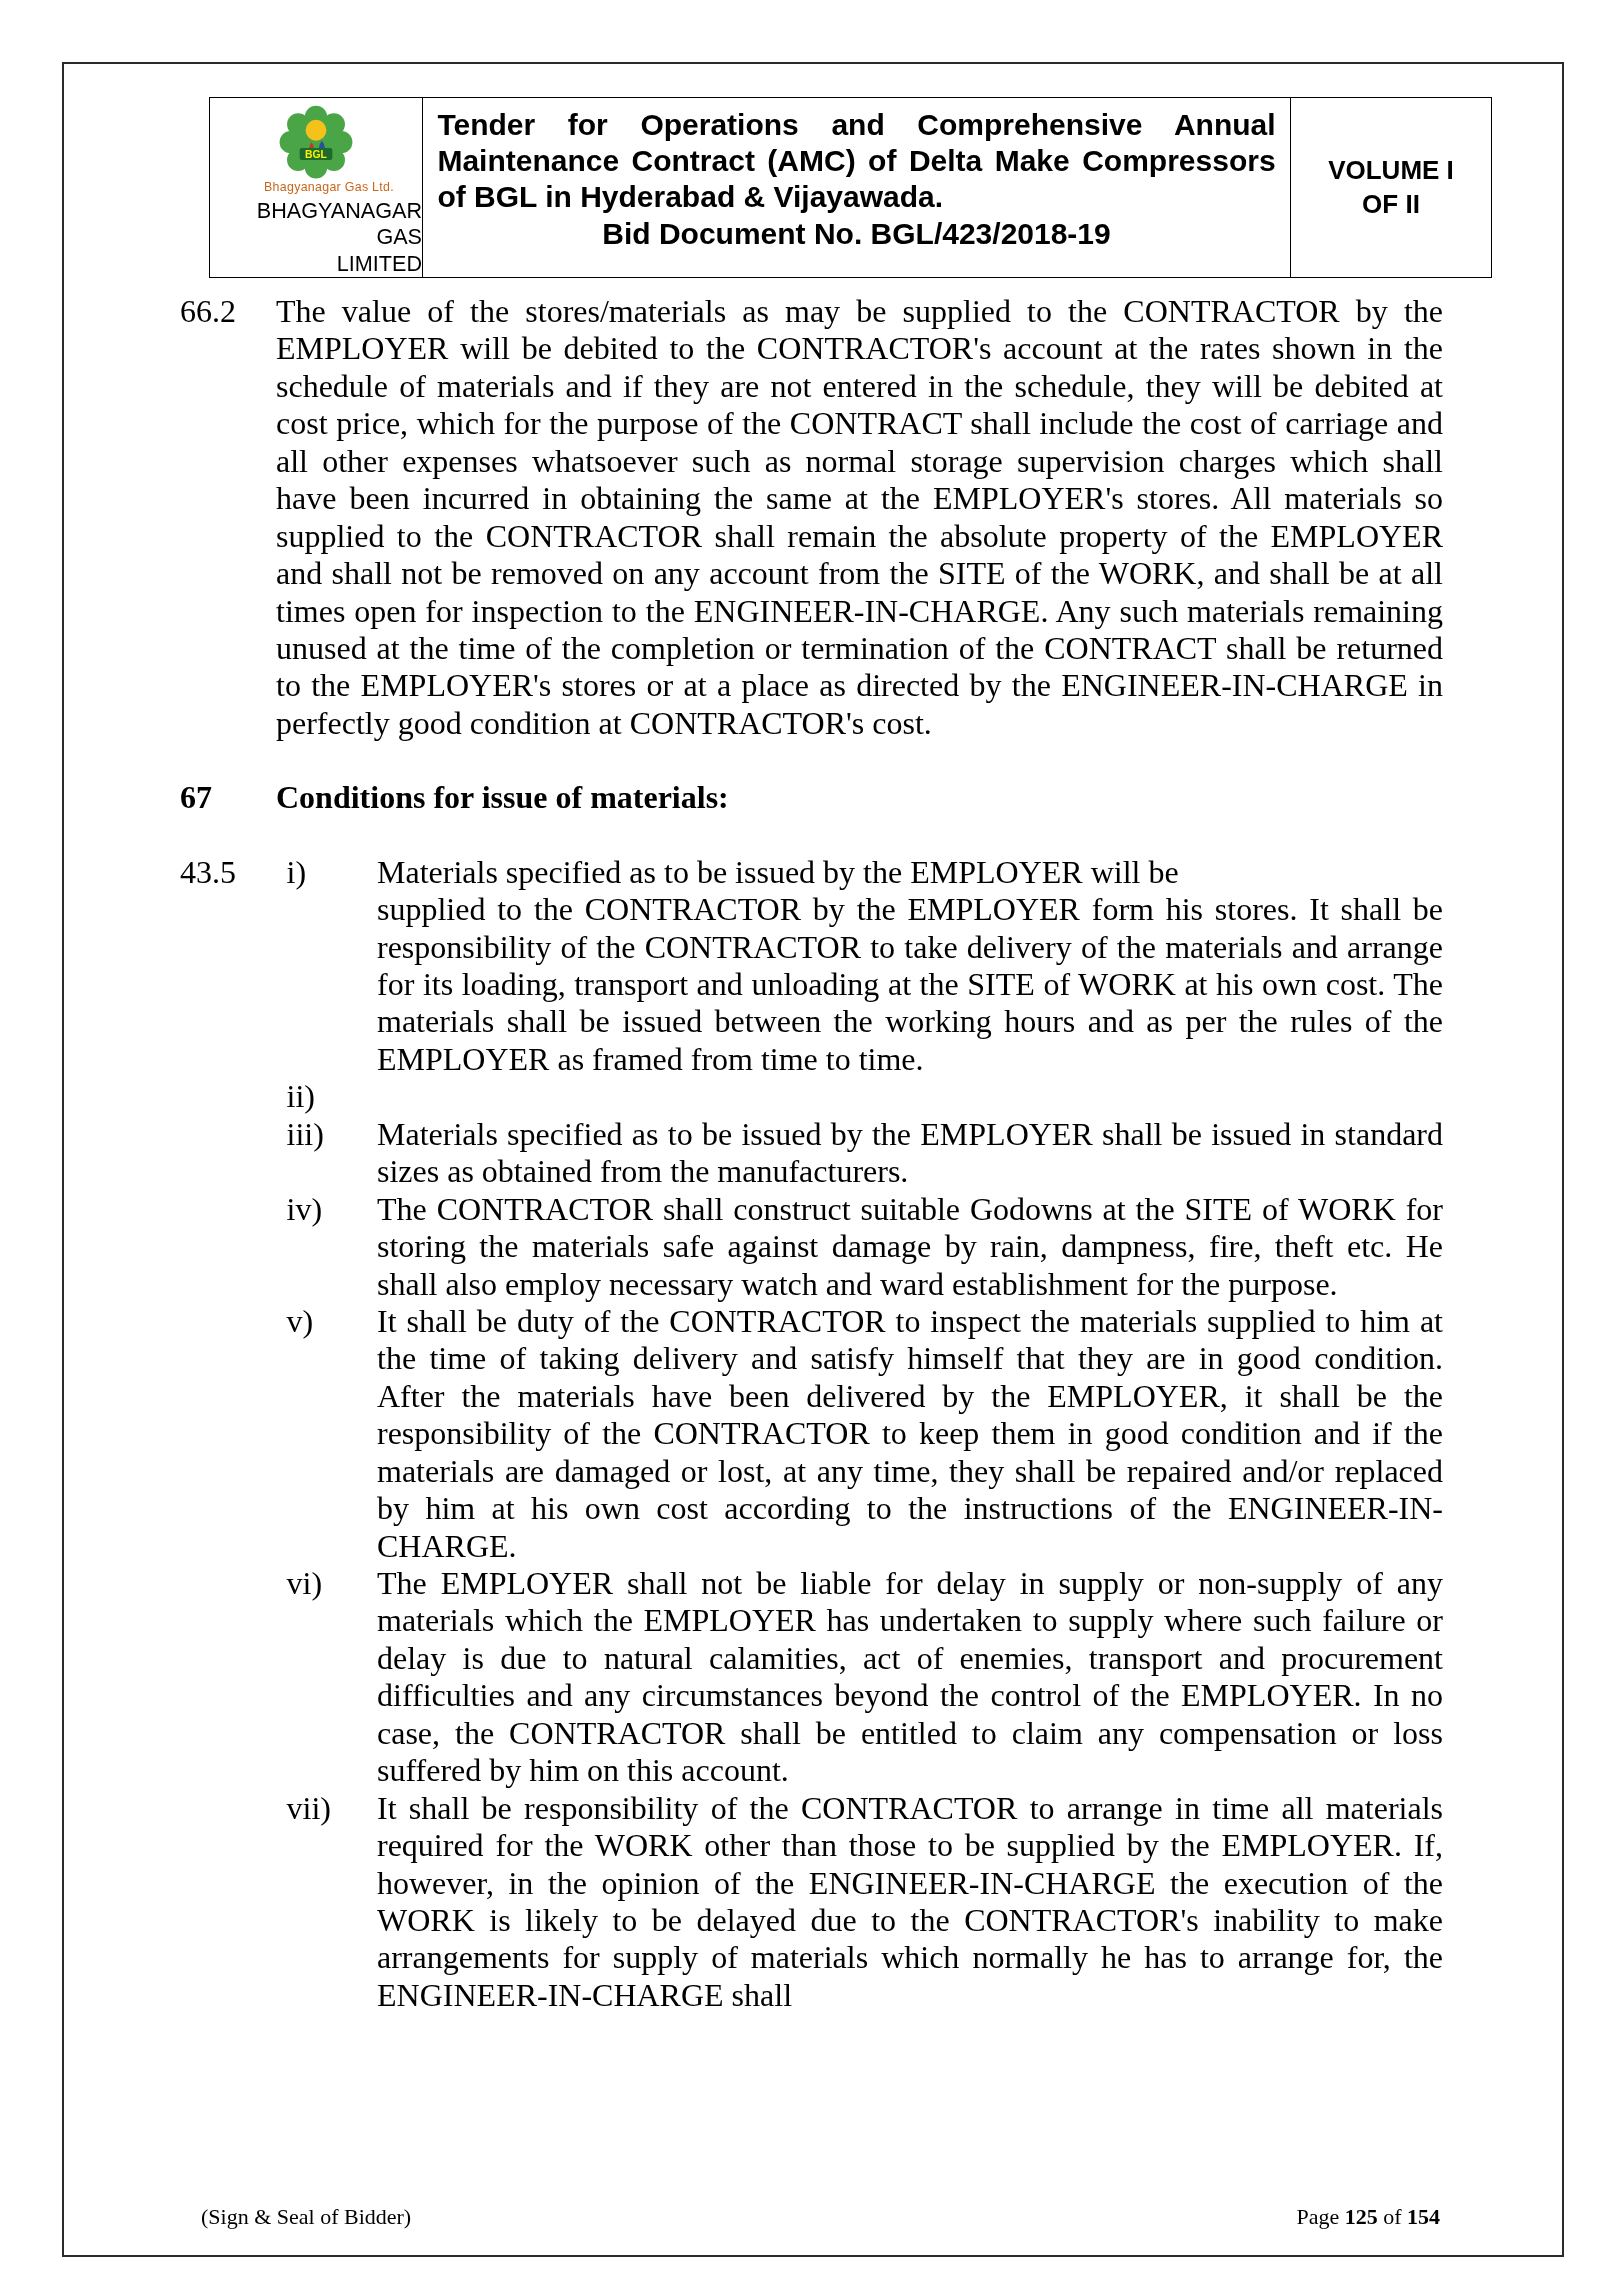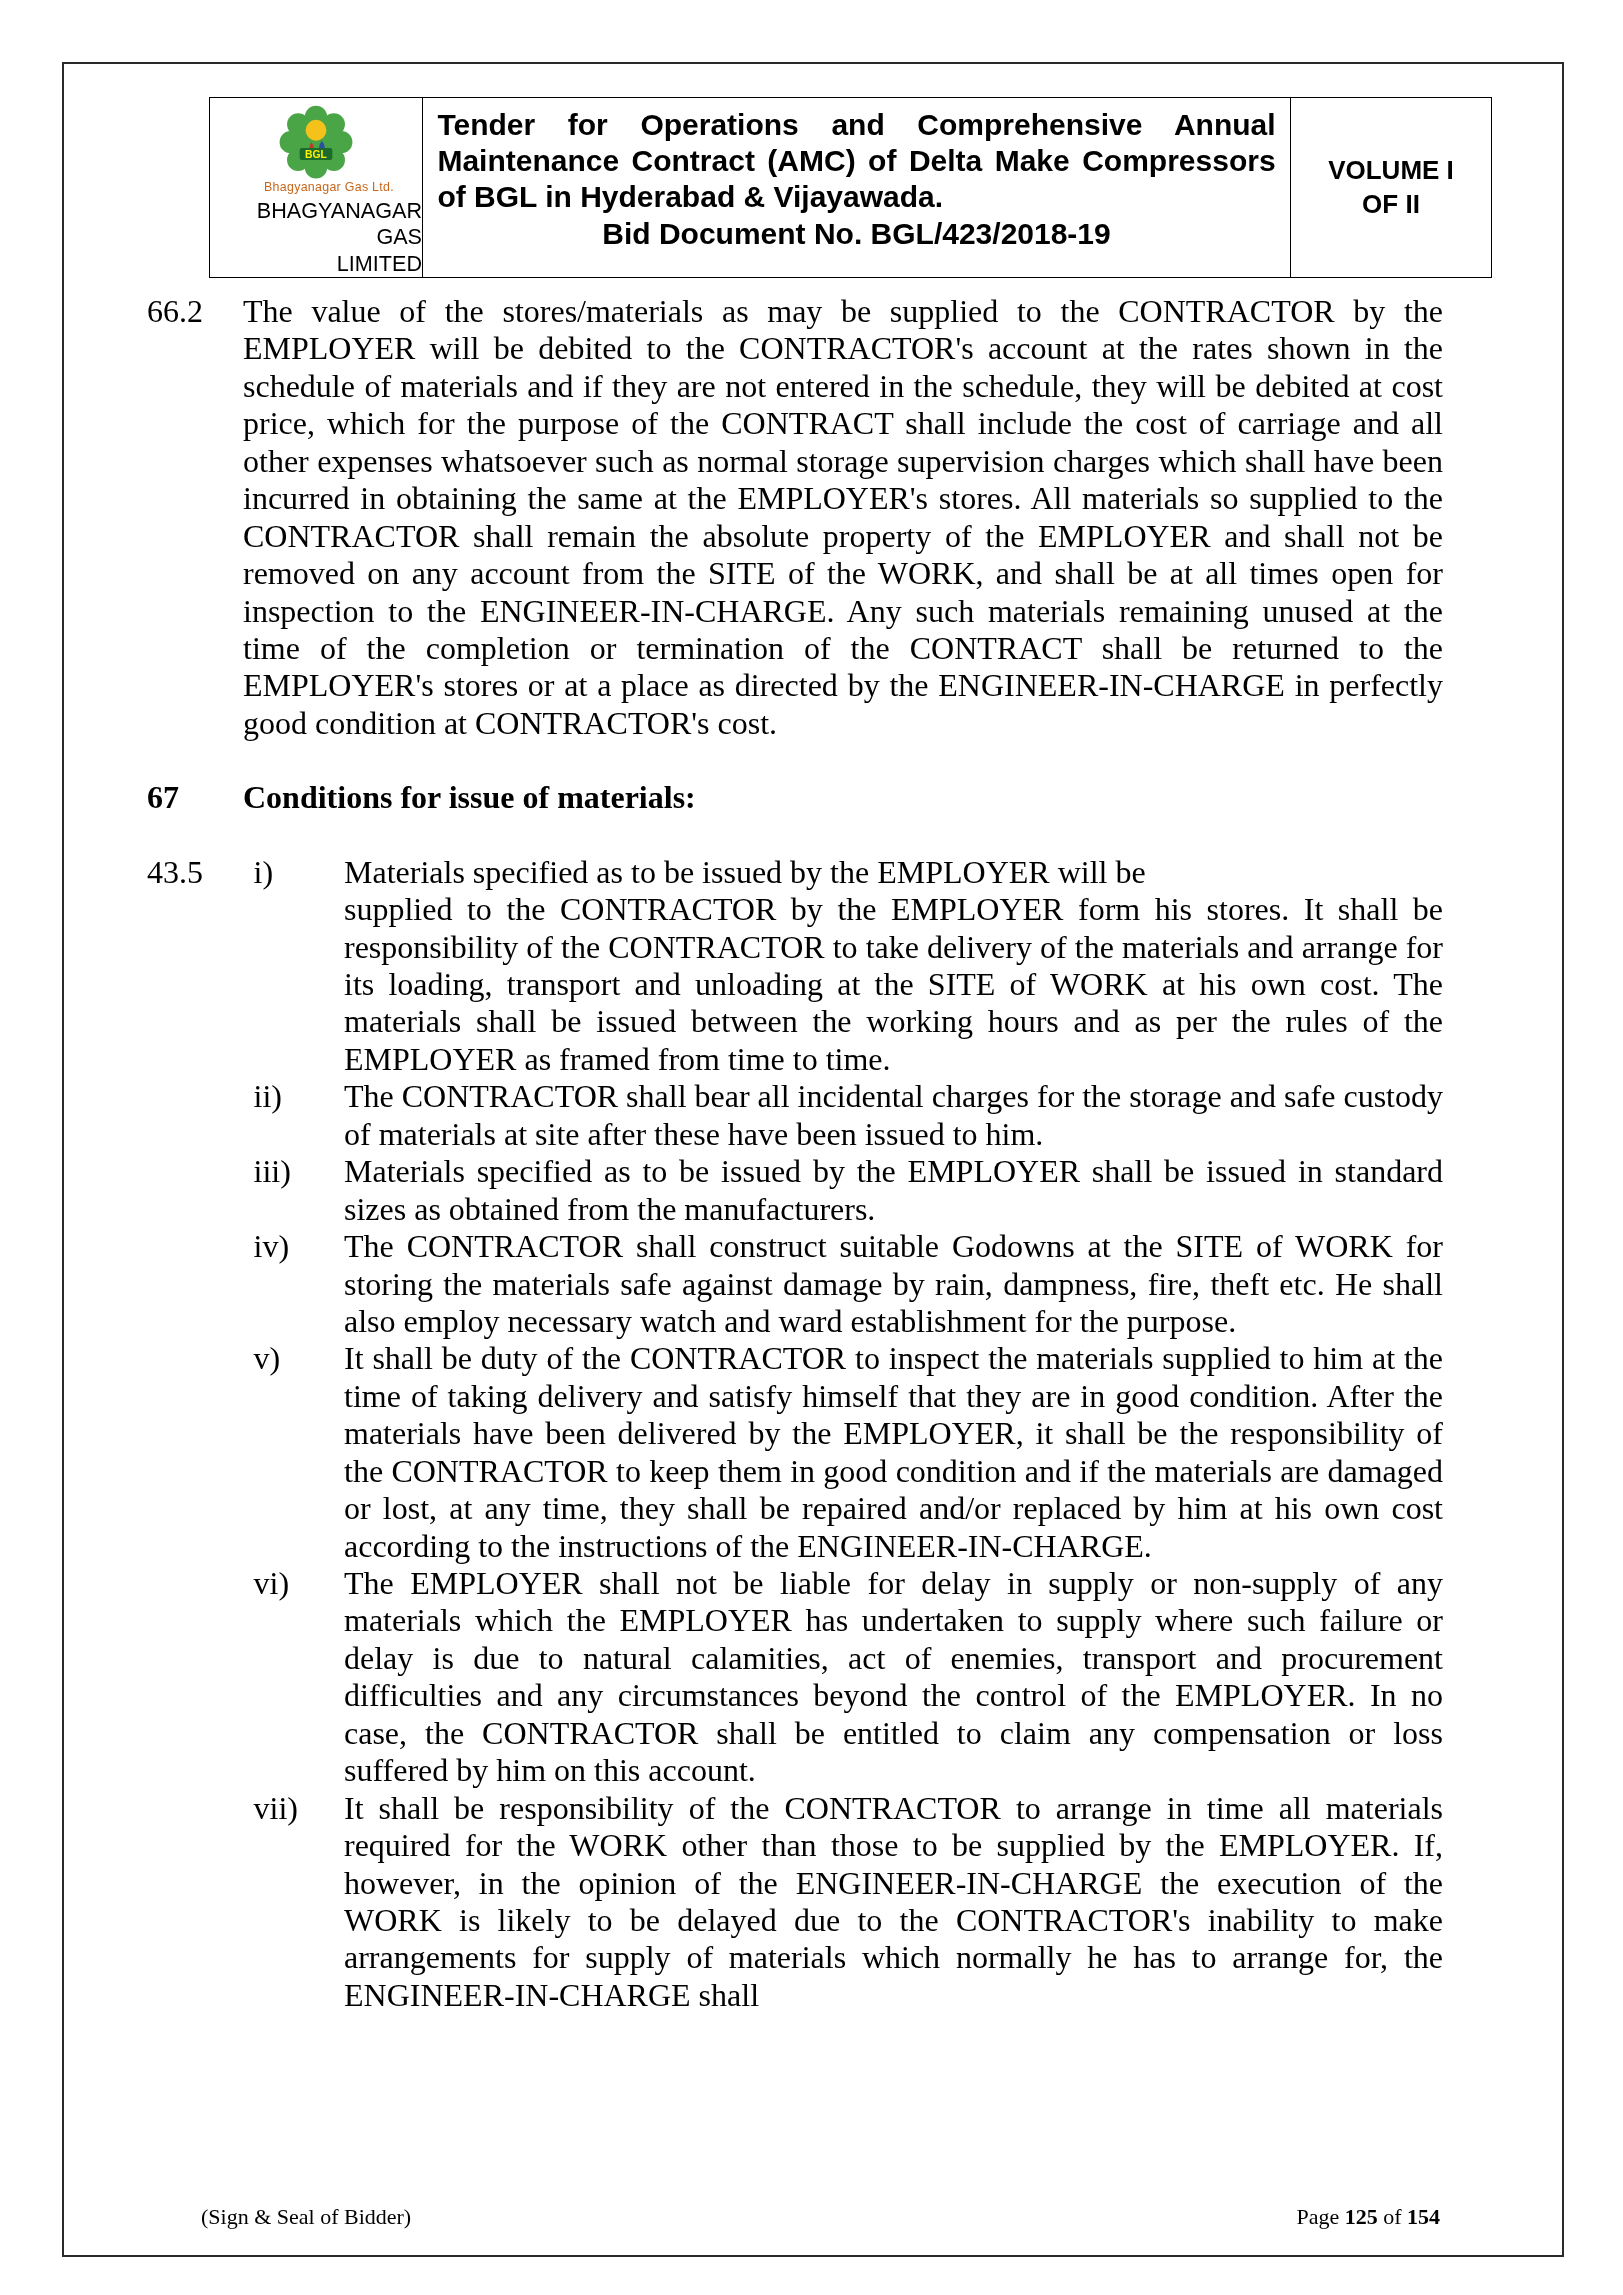"66.2" .content { padding: 0 119px 0 83px -> 0 119px 0 116px }
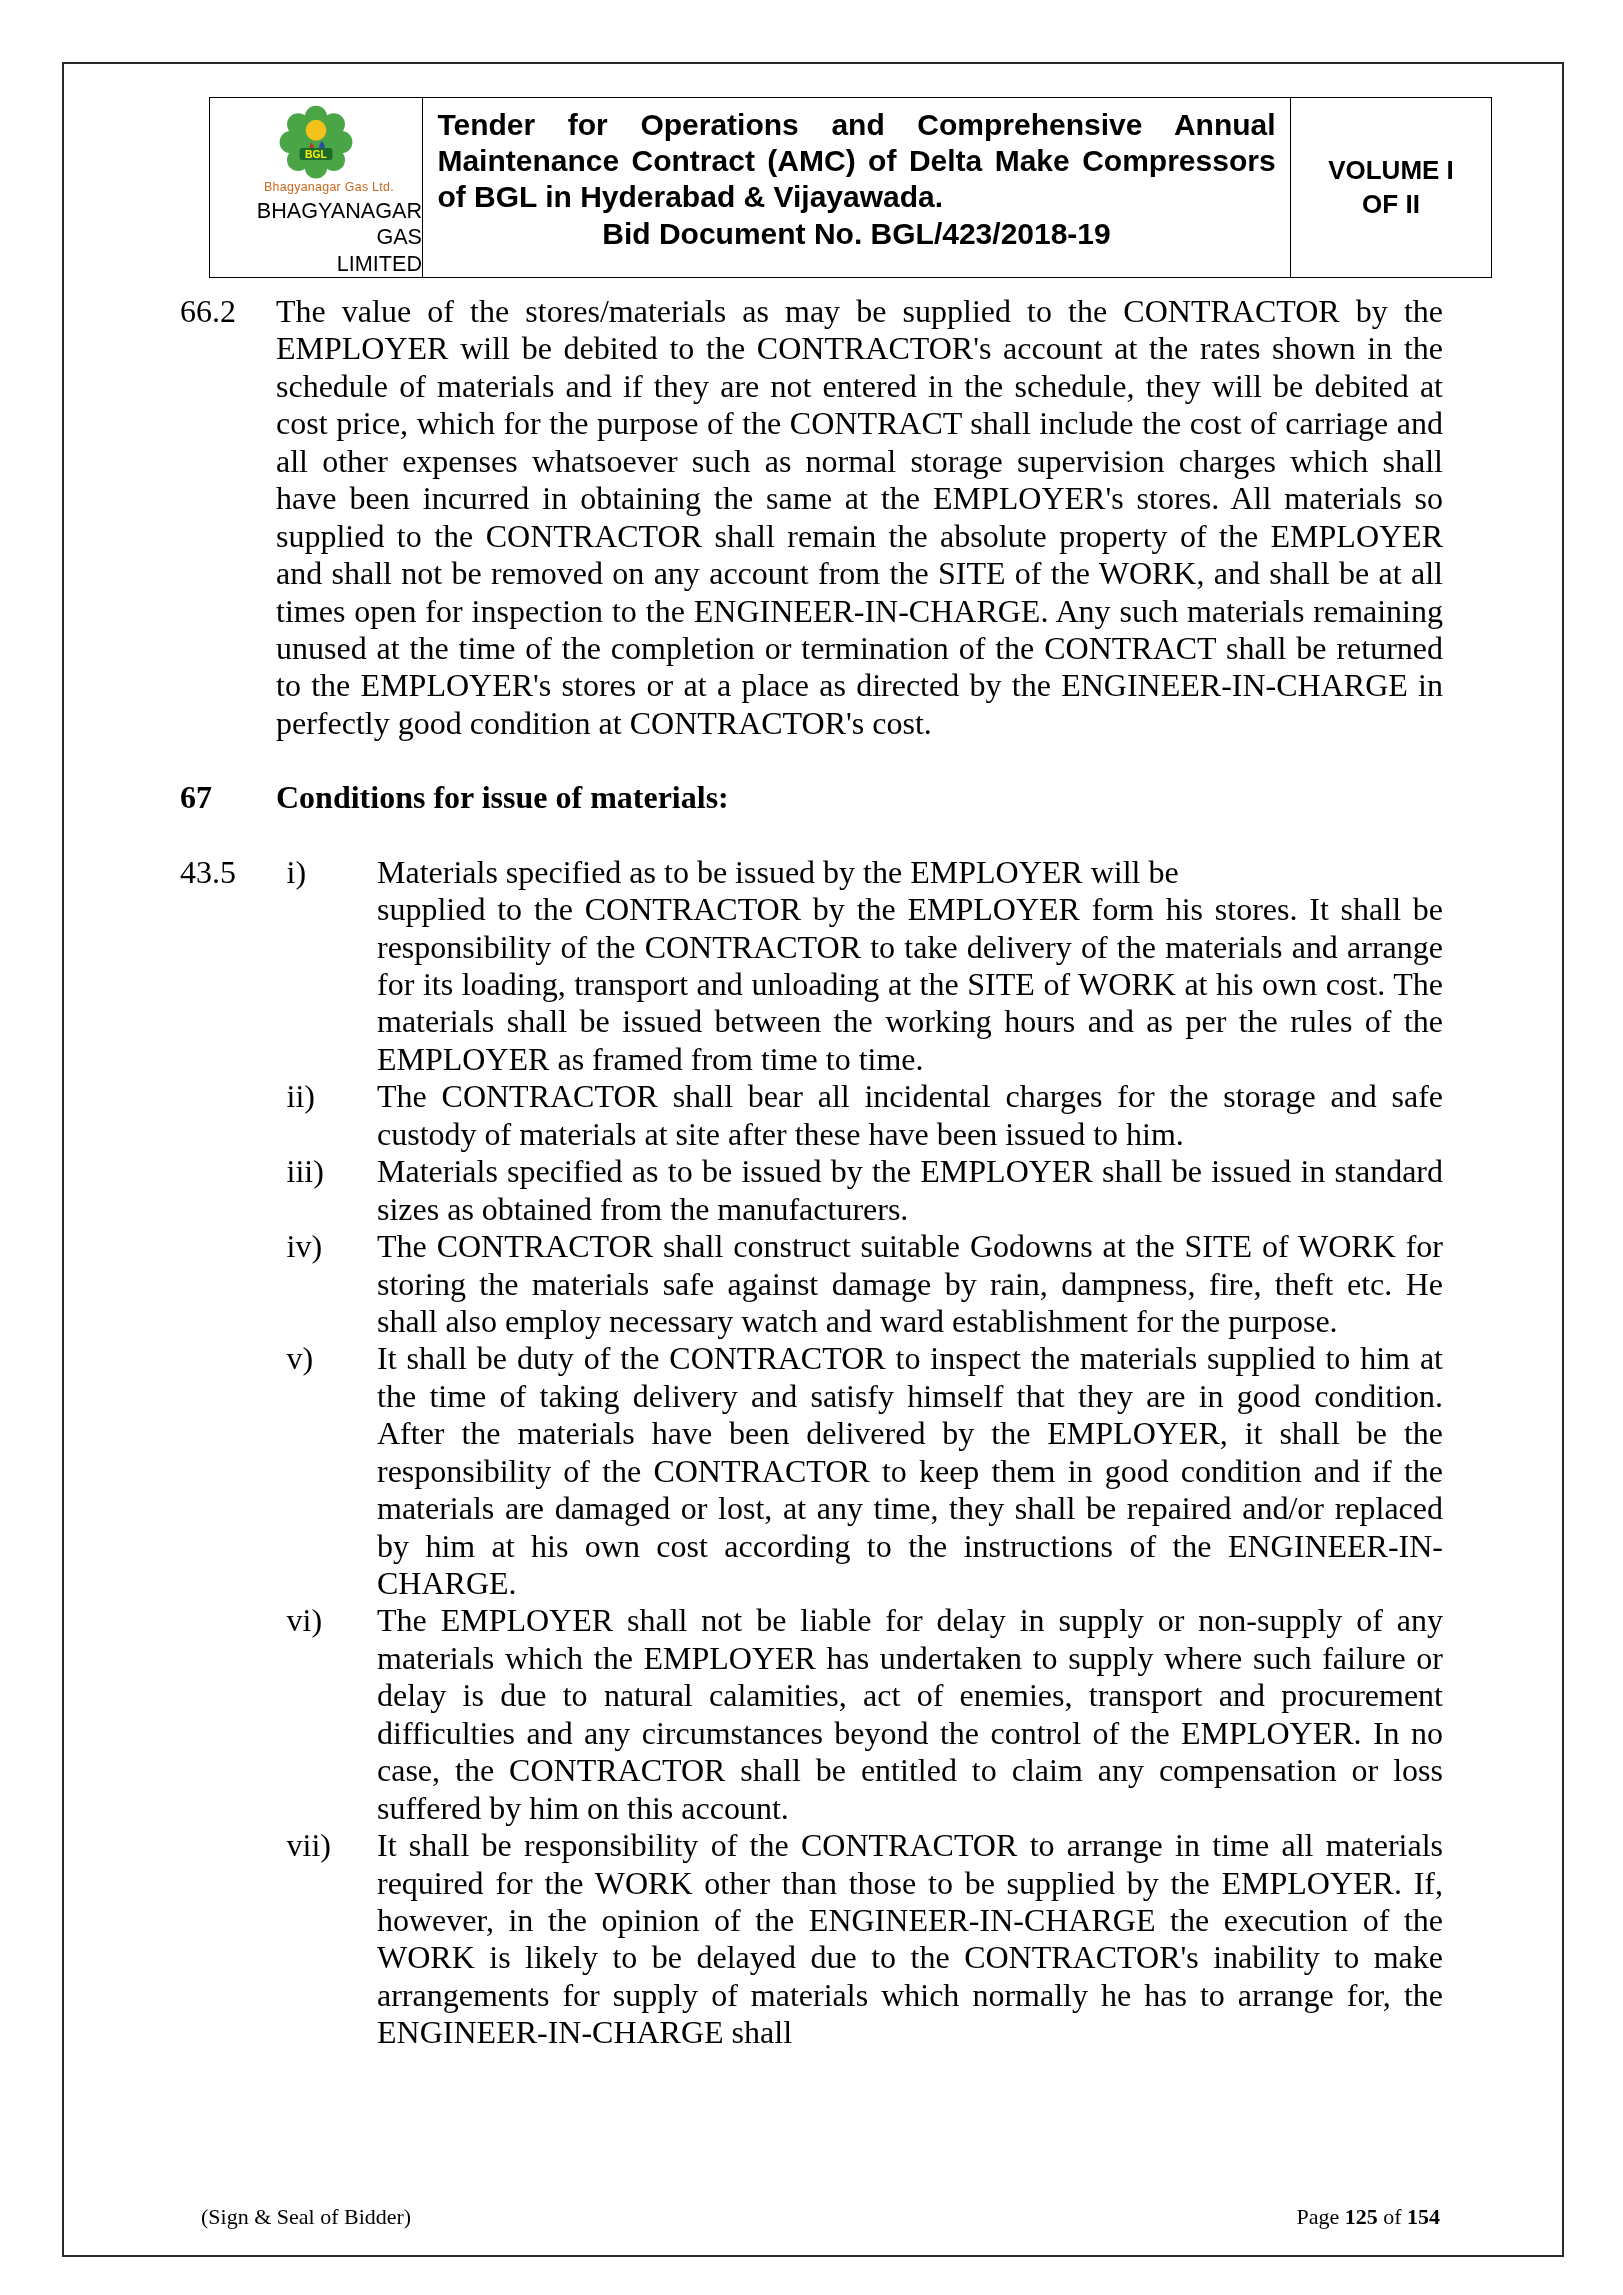"The CONTRACTOR shall bear all" div.li-text { html: <div>The CONTRACTOR shall bear all incidental charges for the storage and safe custody of materials at site after these have been issued to him.</div> -> none }
